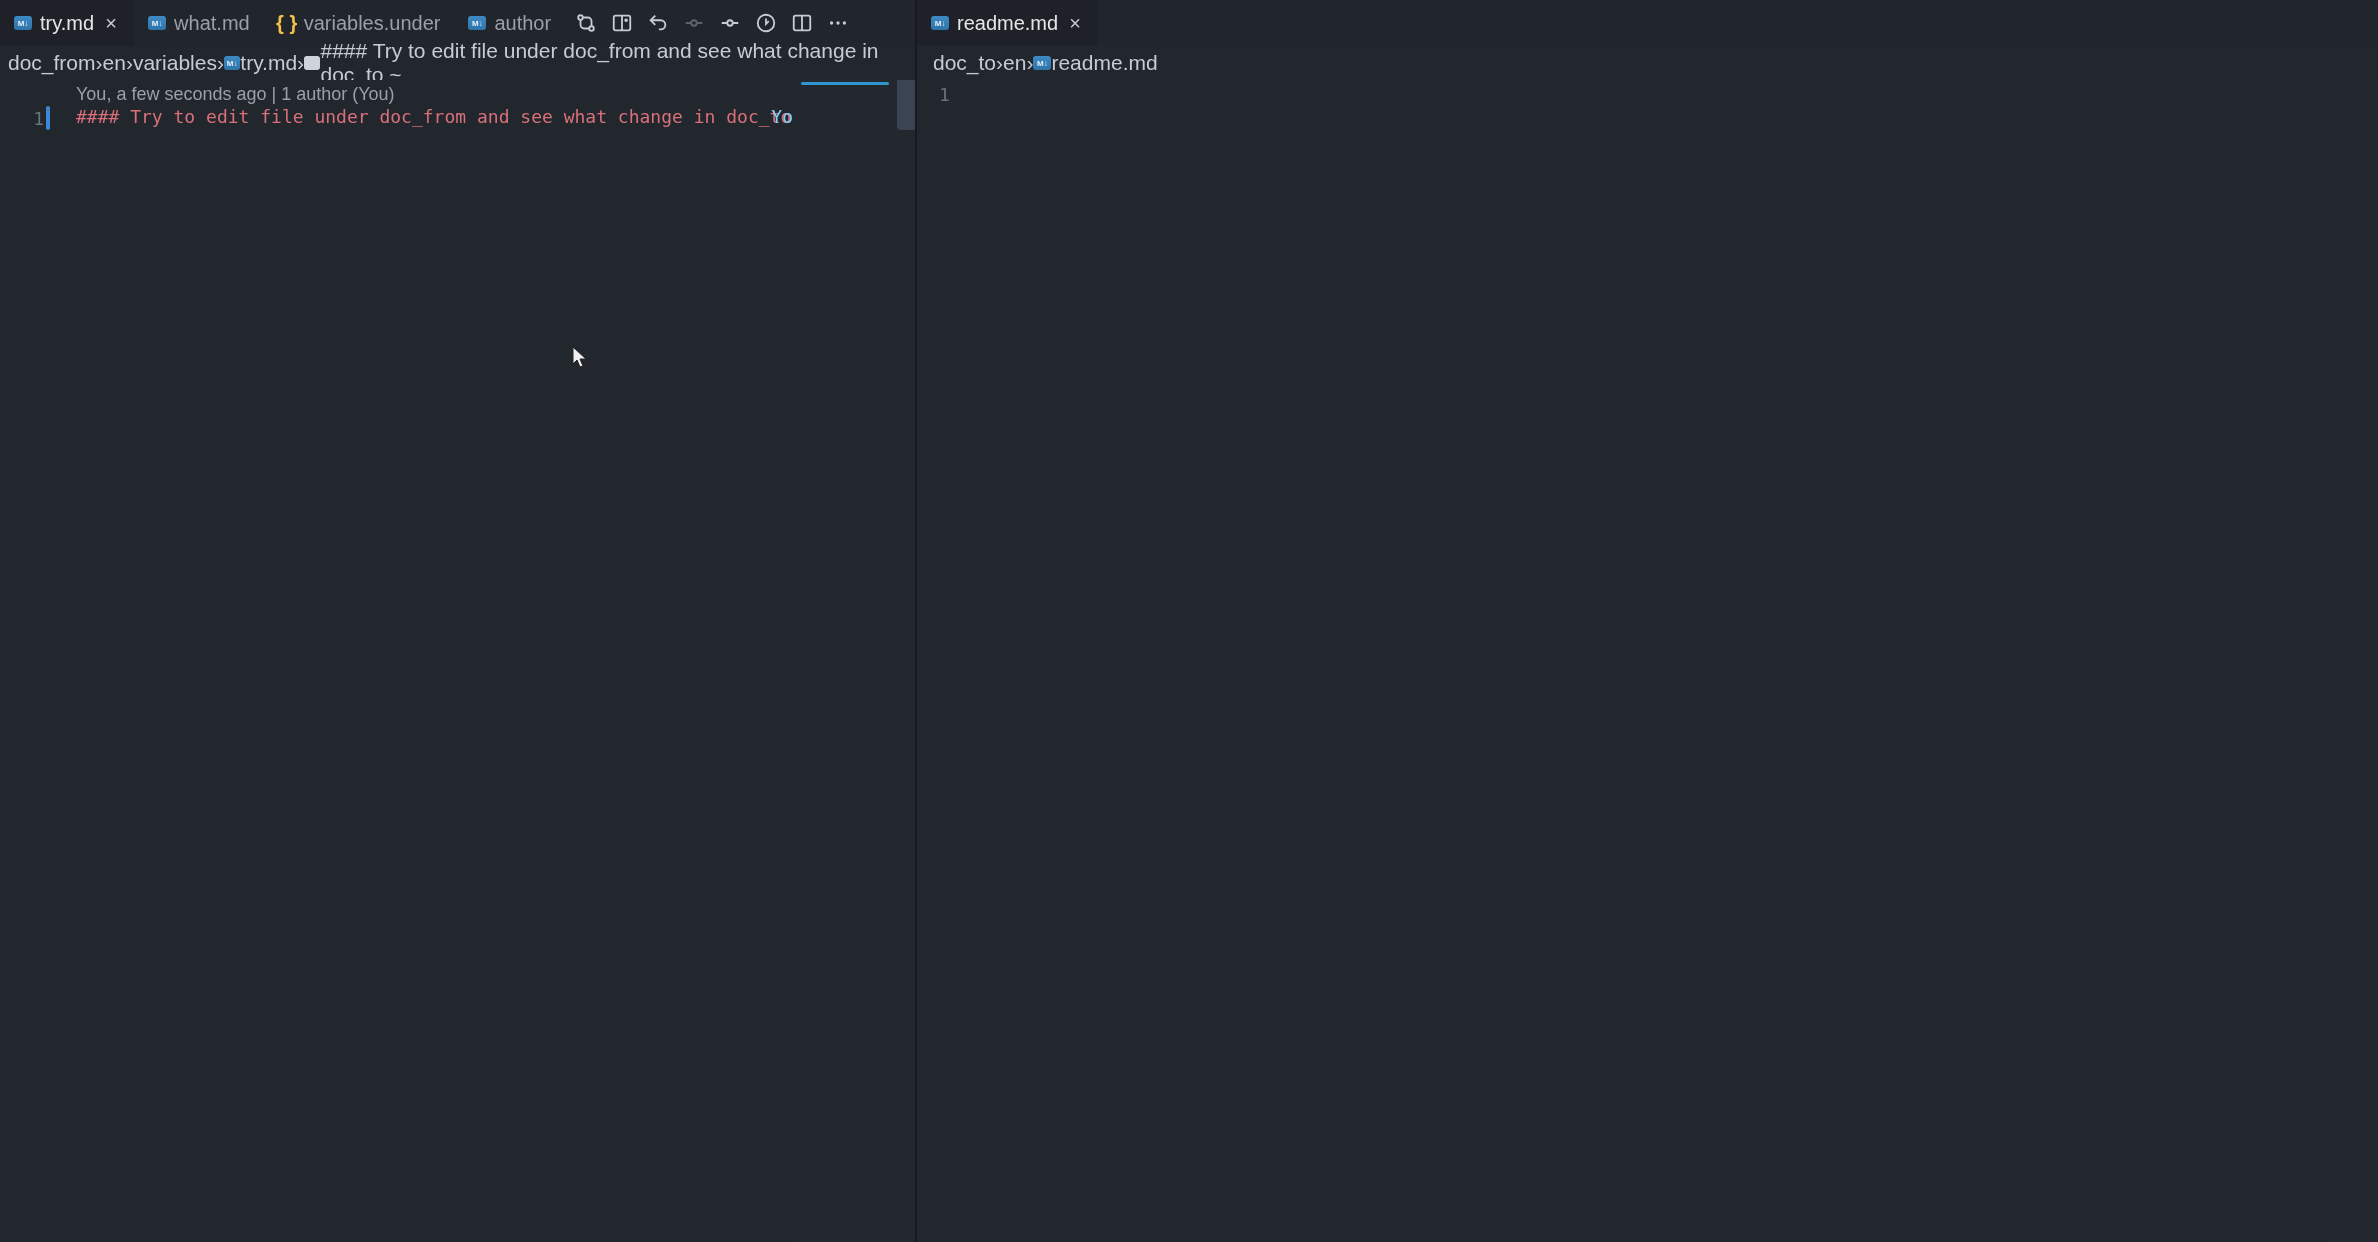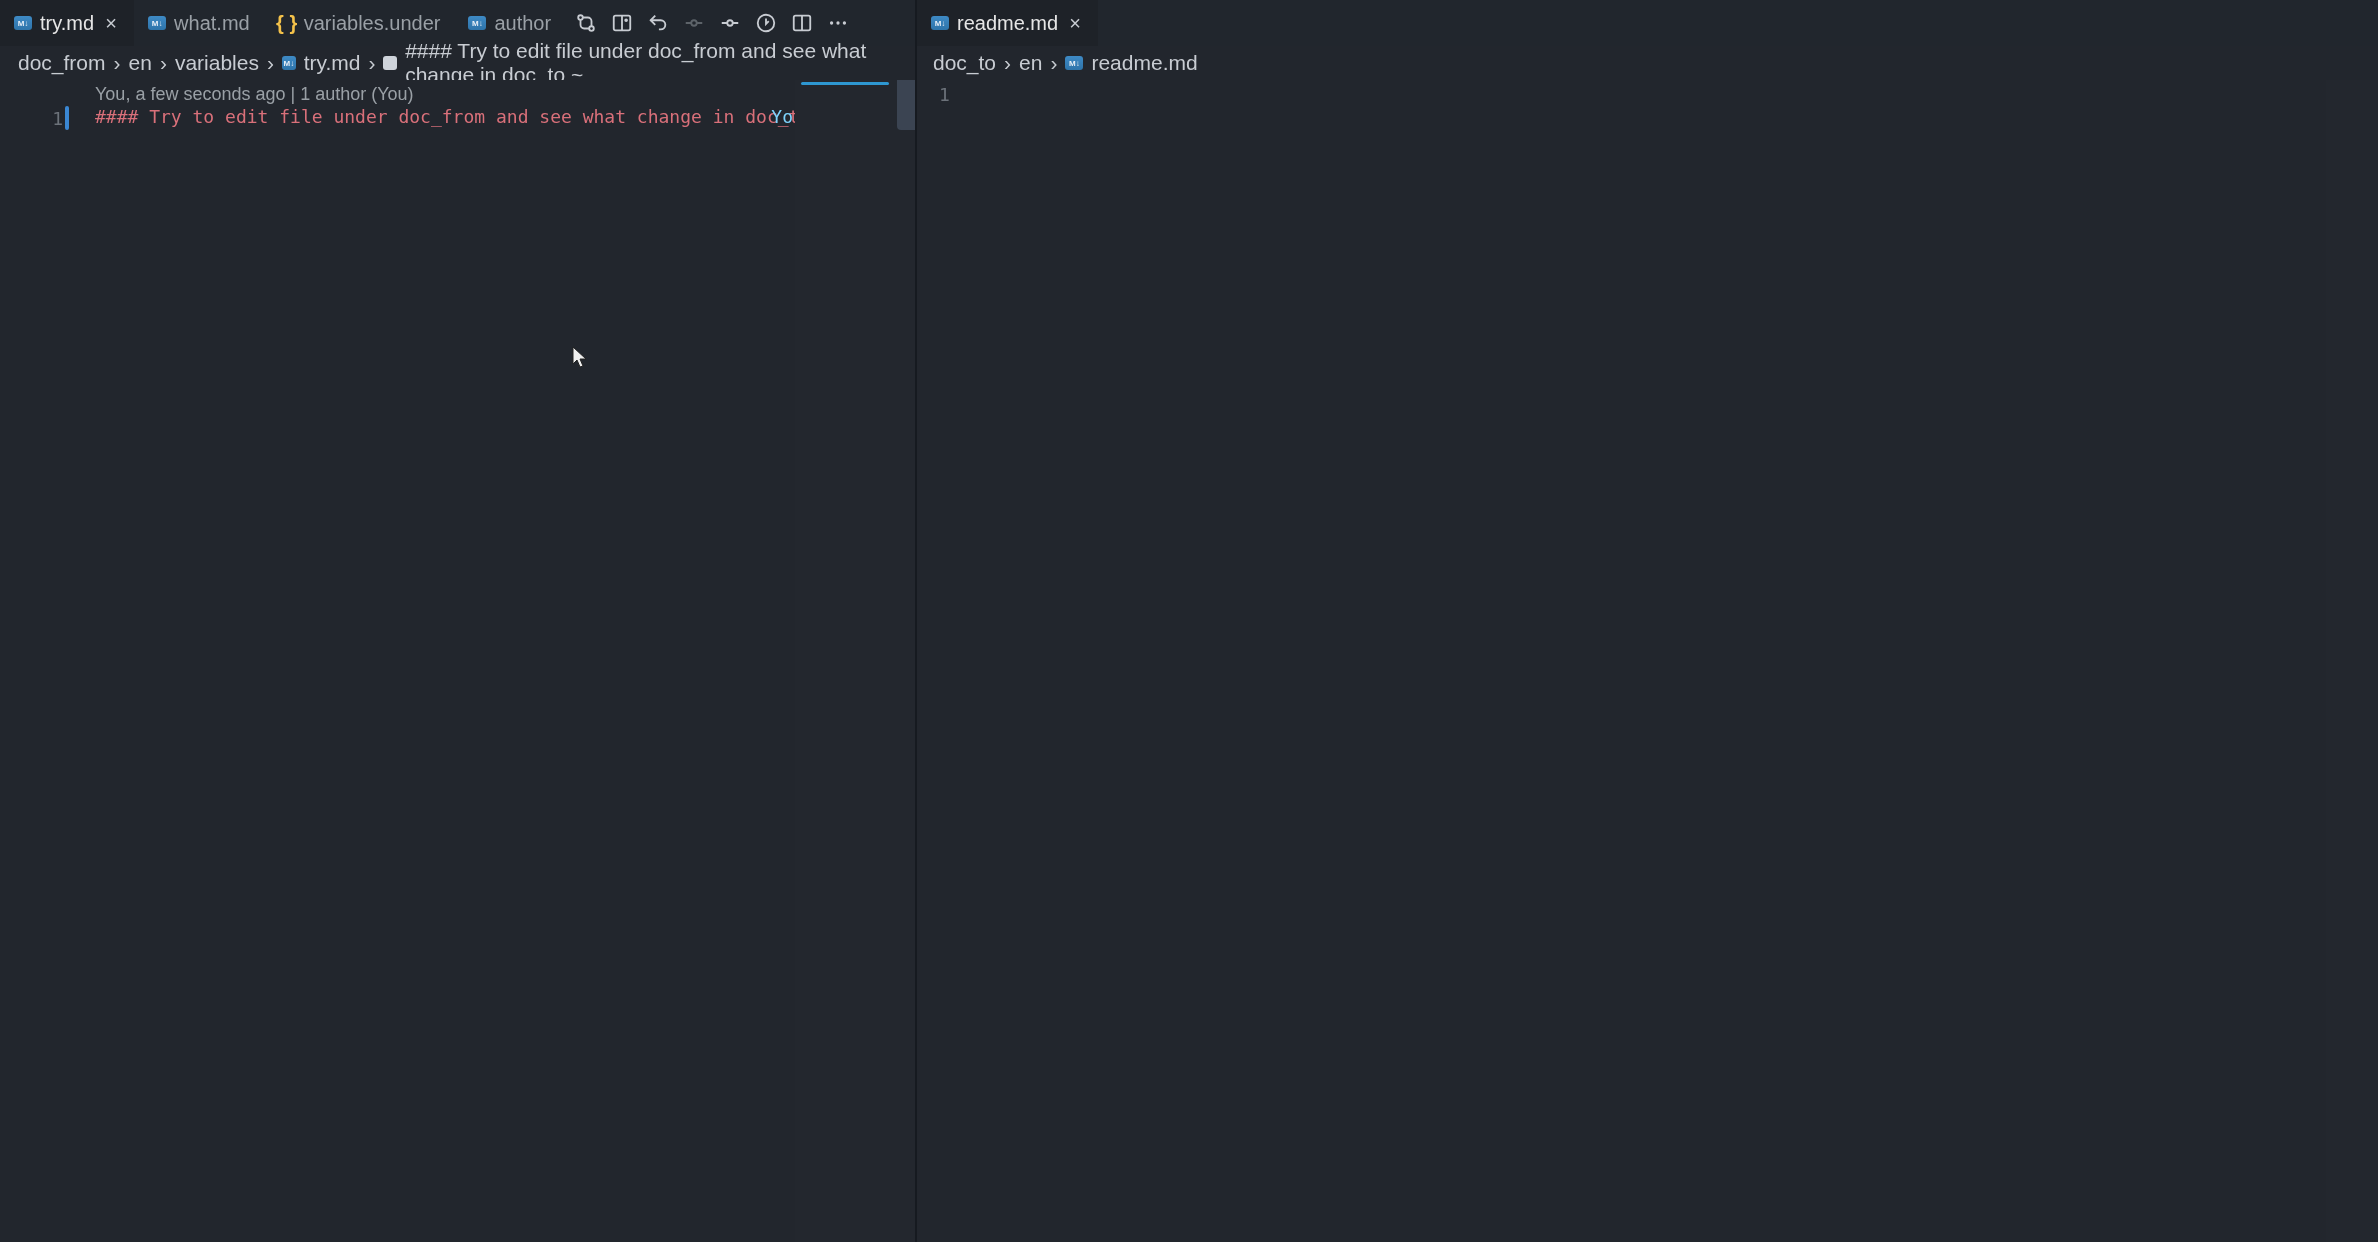"doc_from" .crumbs { gap: 8px -> 0; padding: 0 18px -> 0 8px }
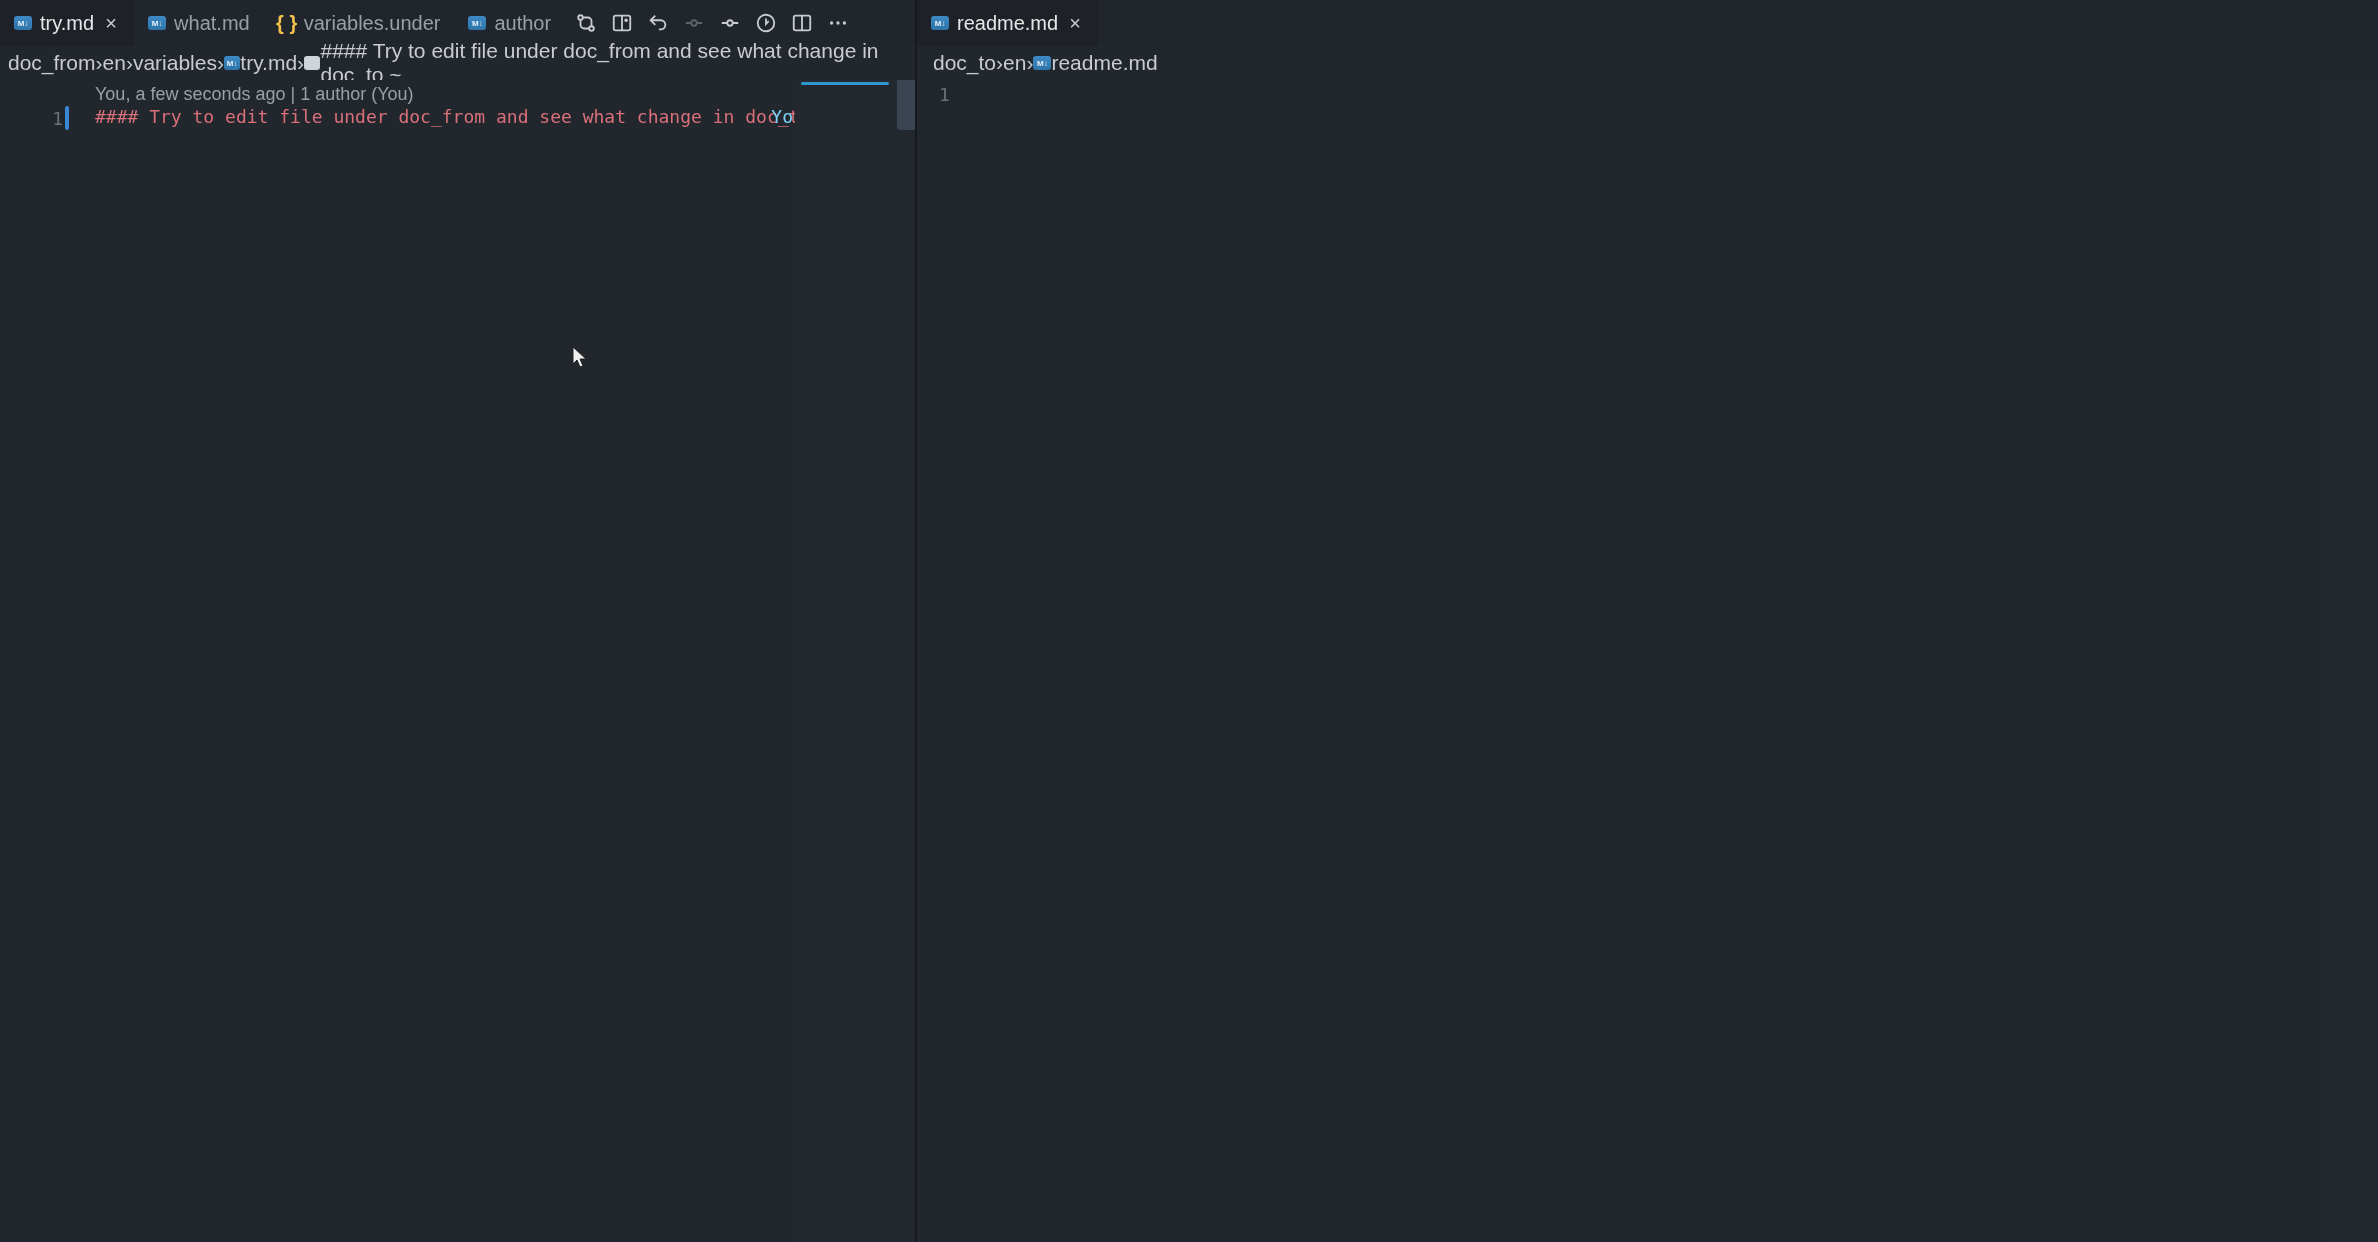"You, a few seconds ago" .editor { margin-left: 19px -> none }
